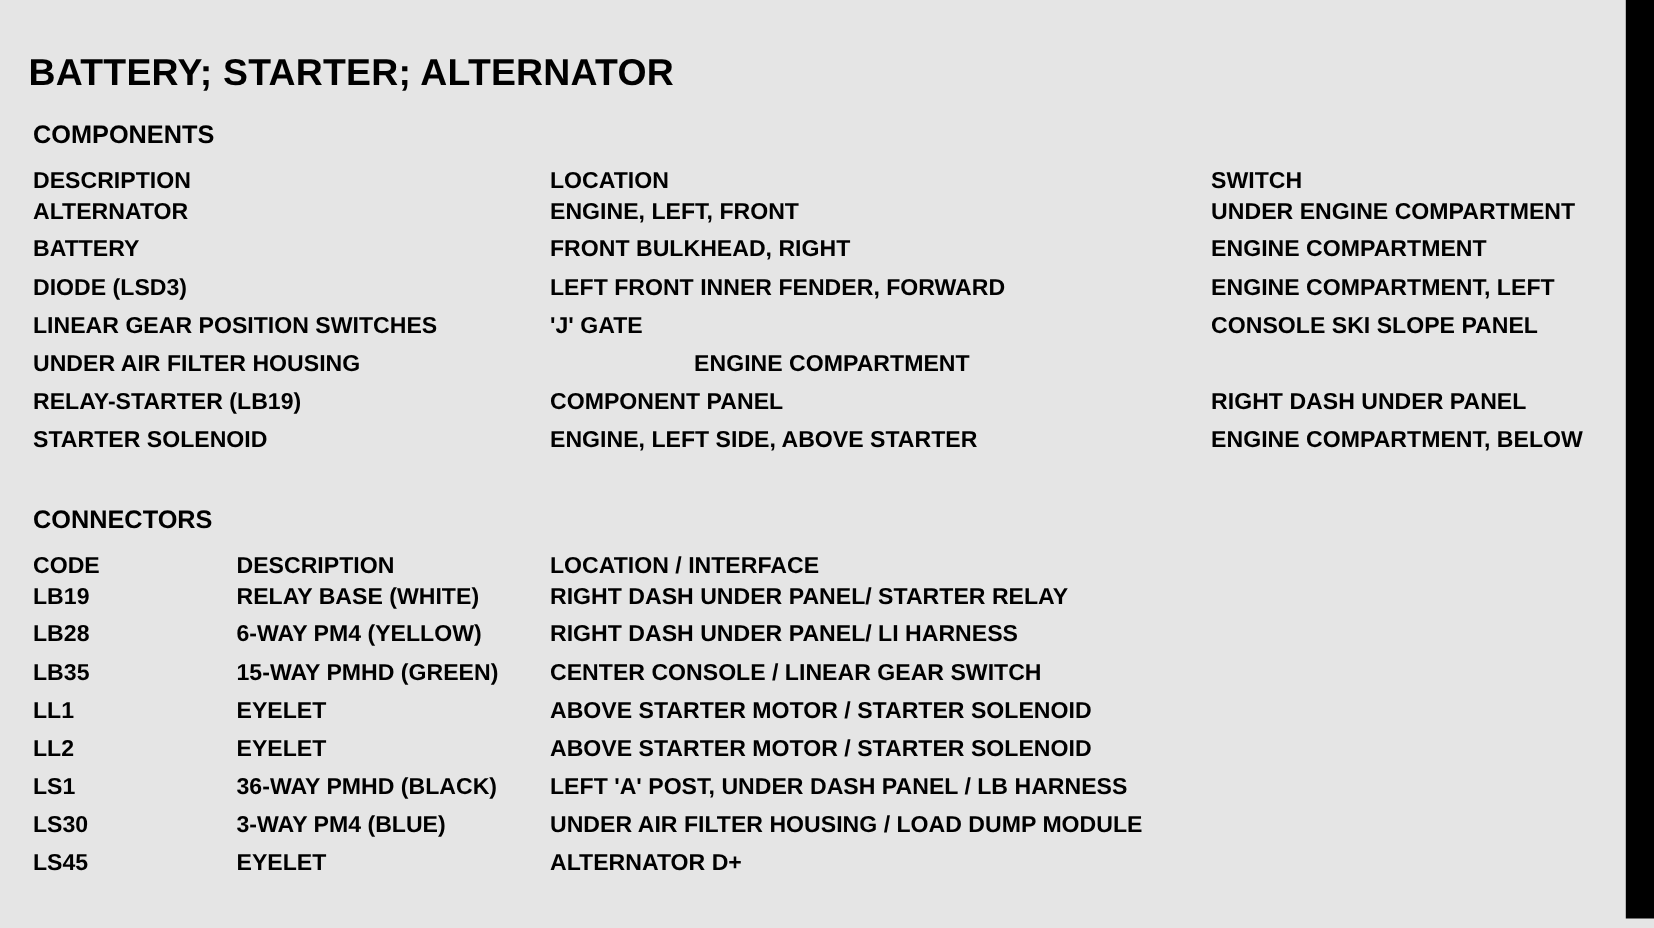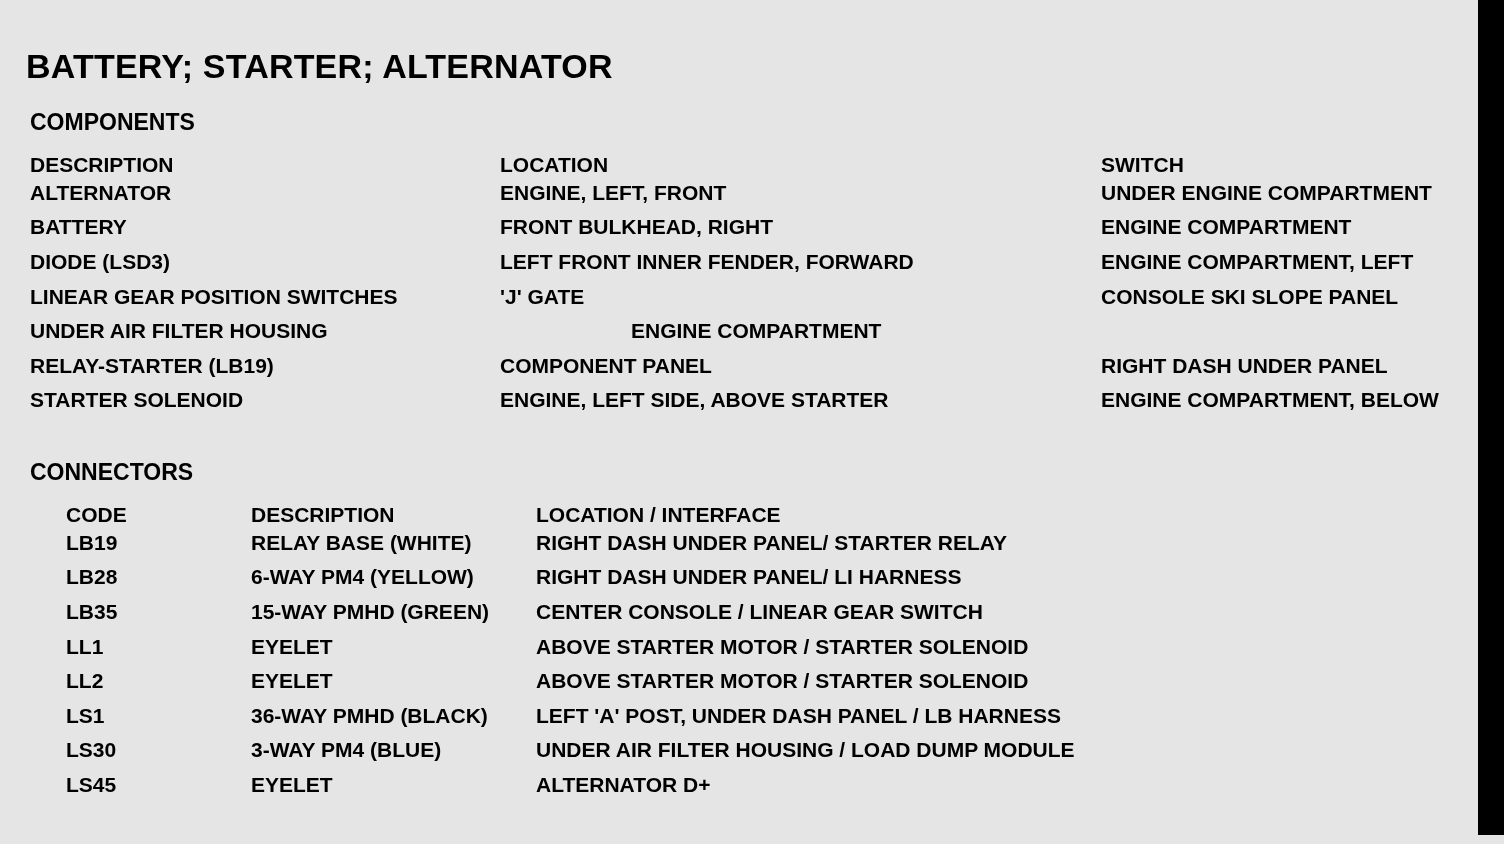"CODE" .tbl-connectors .col-1 { margin-left: 36px -> none }
